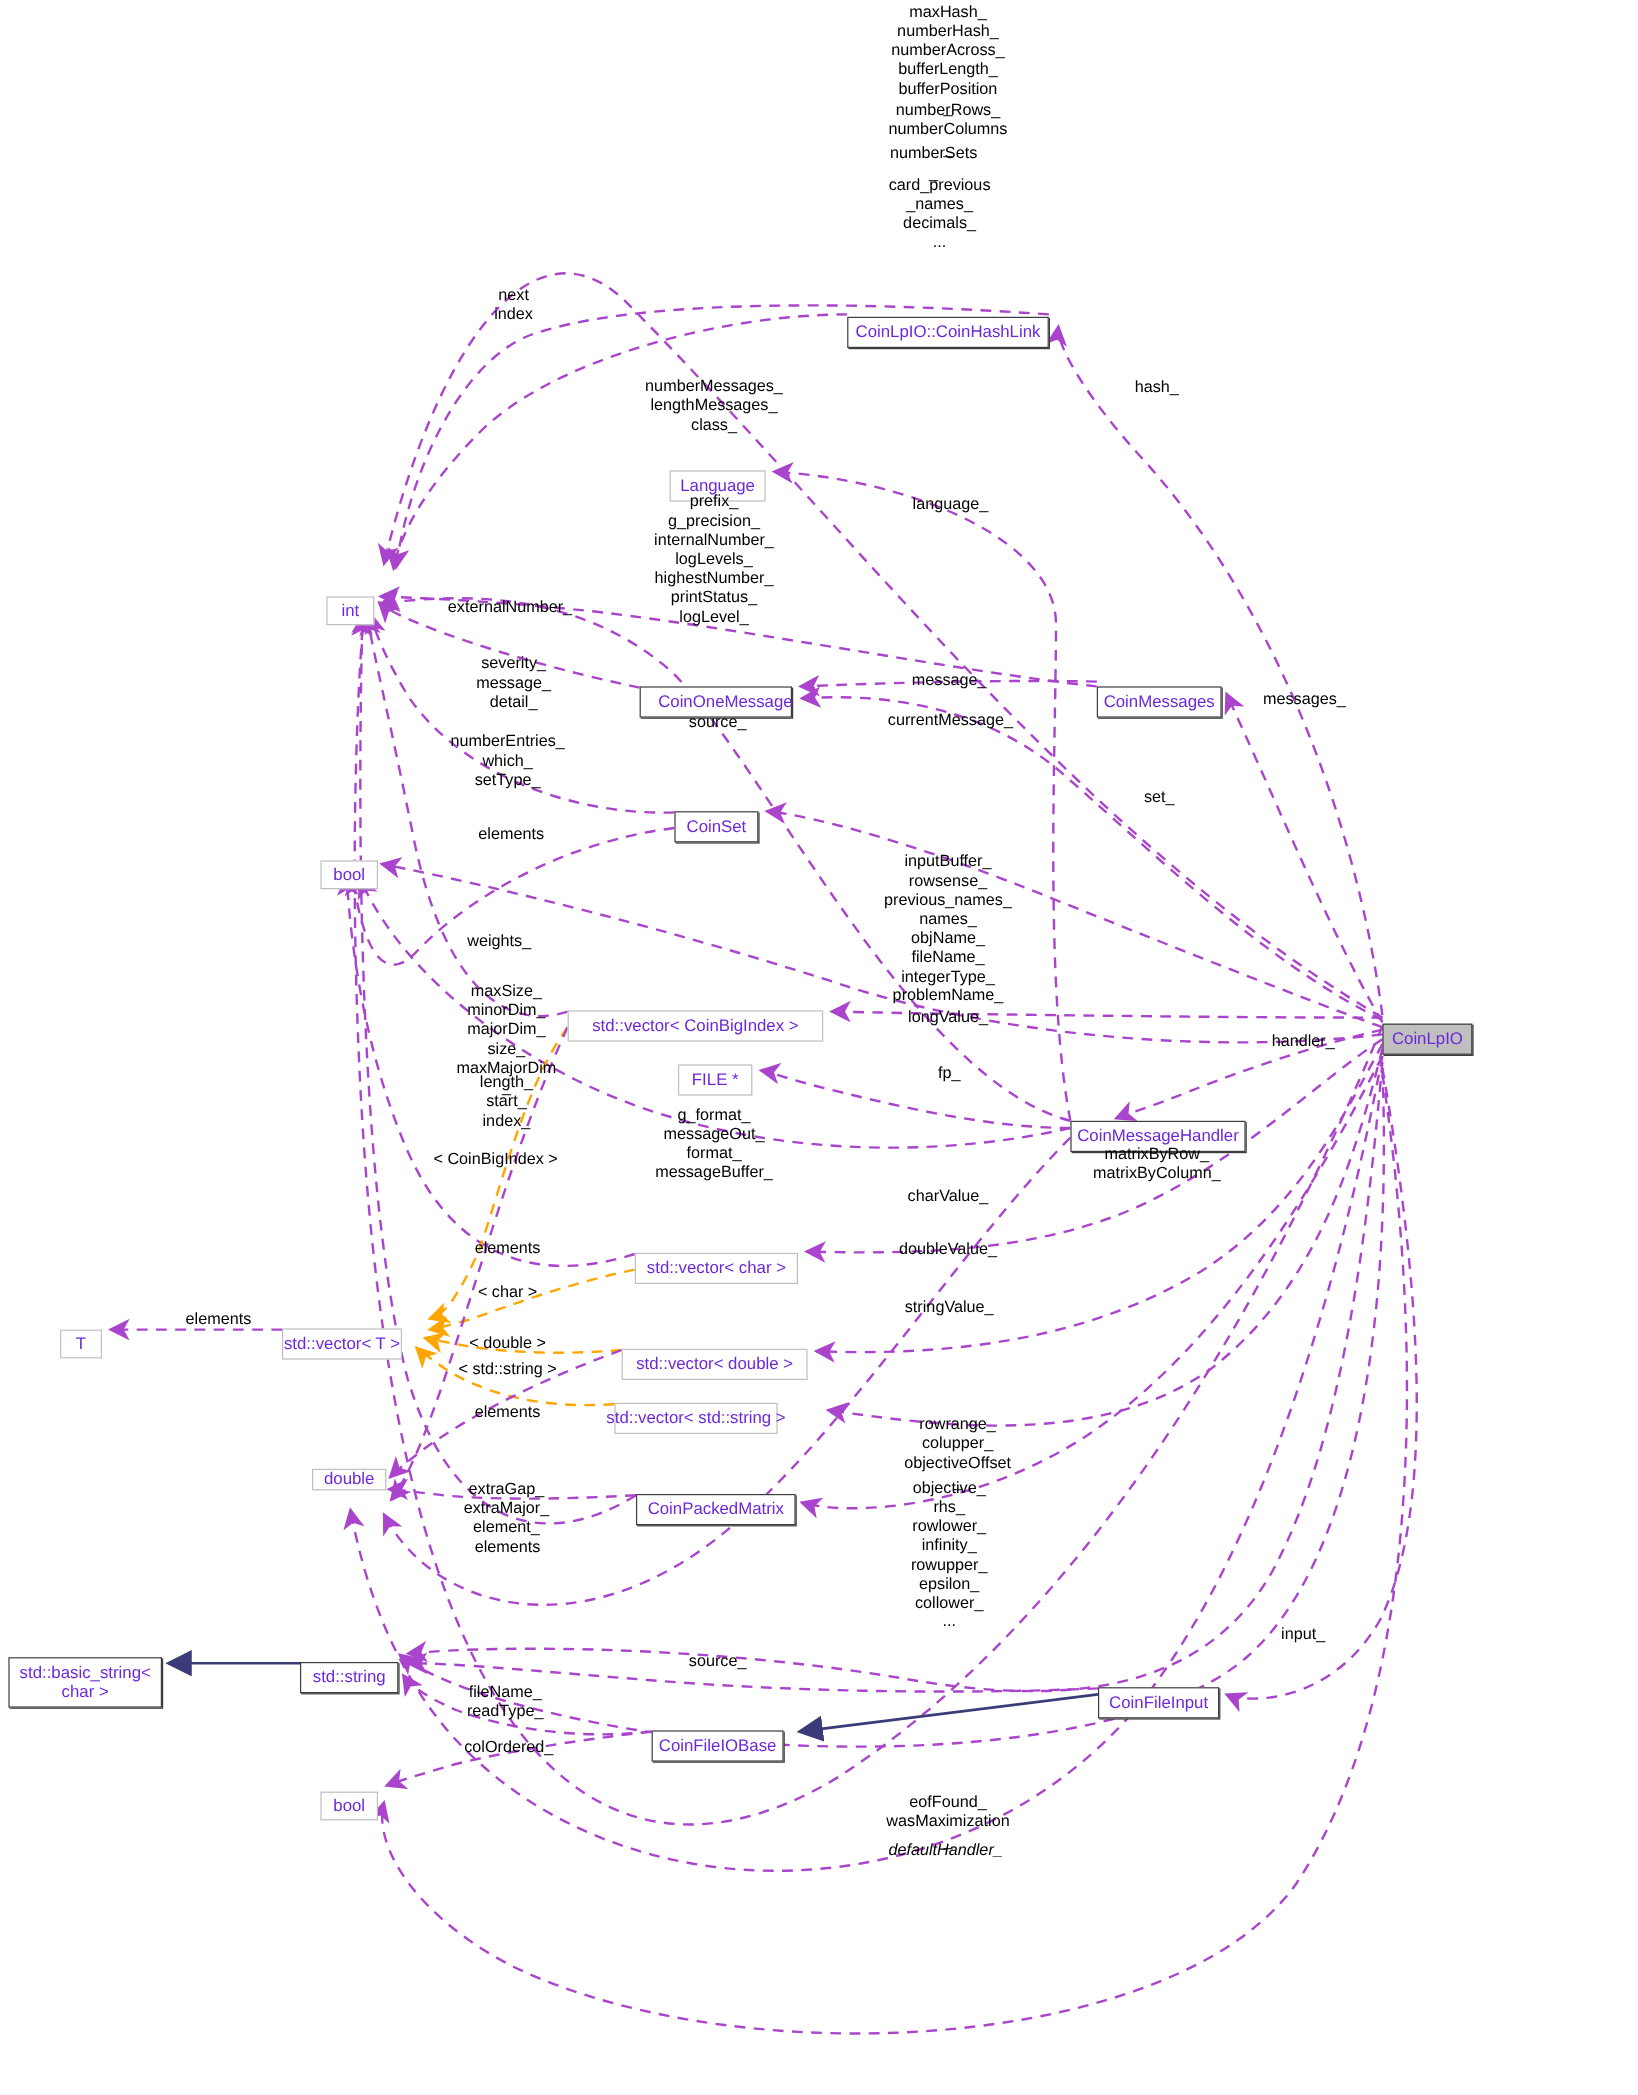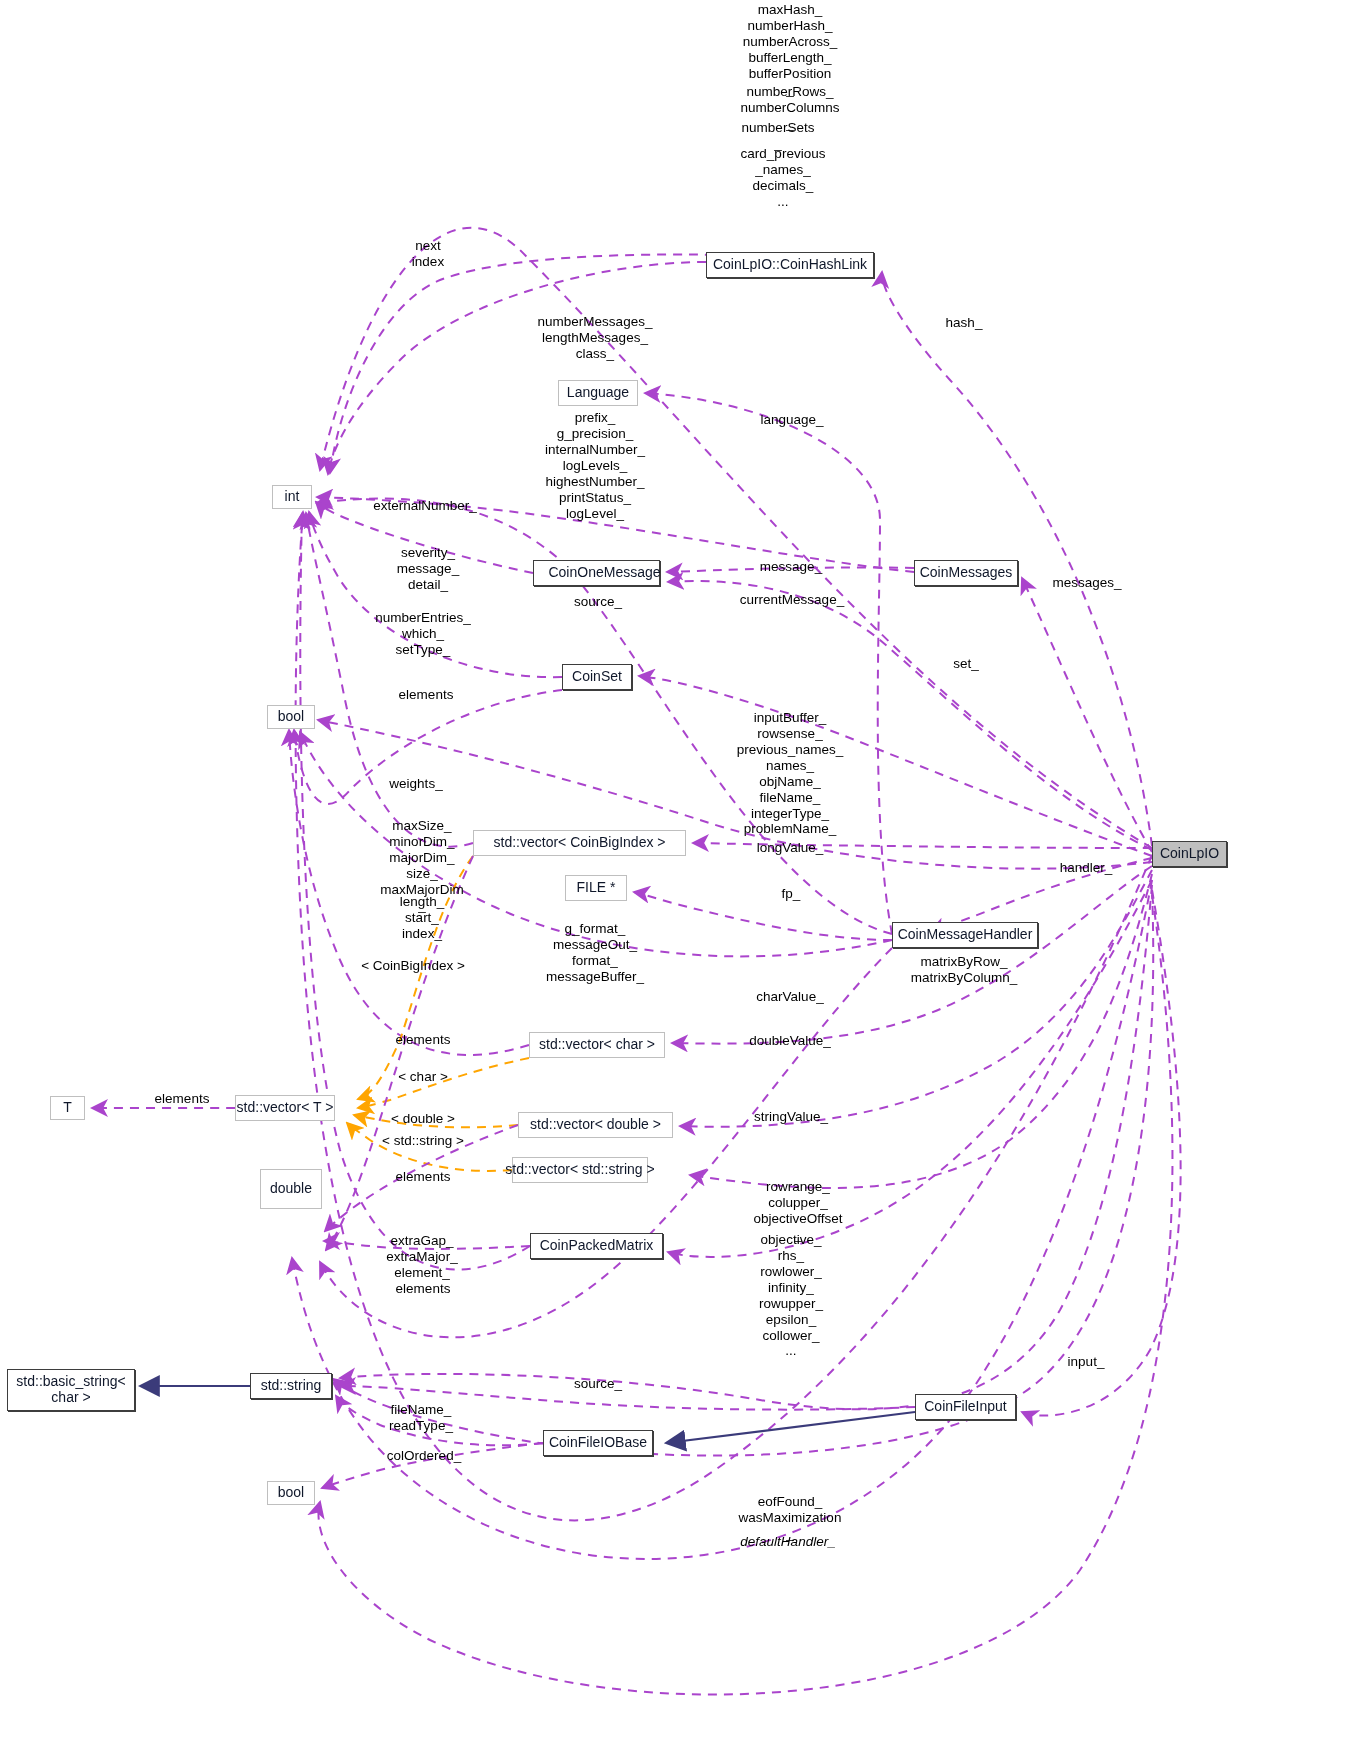"CoinLpIO::CoinHashLink" .node { color: #0f172a -> #6d28d9; margin-top: none -> 12px }
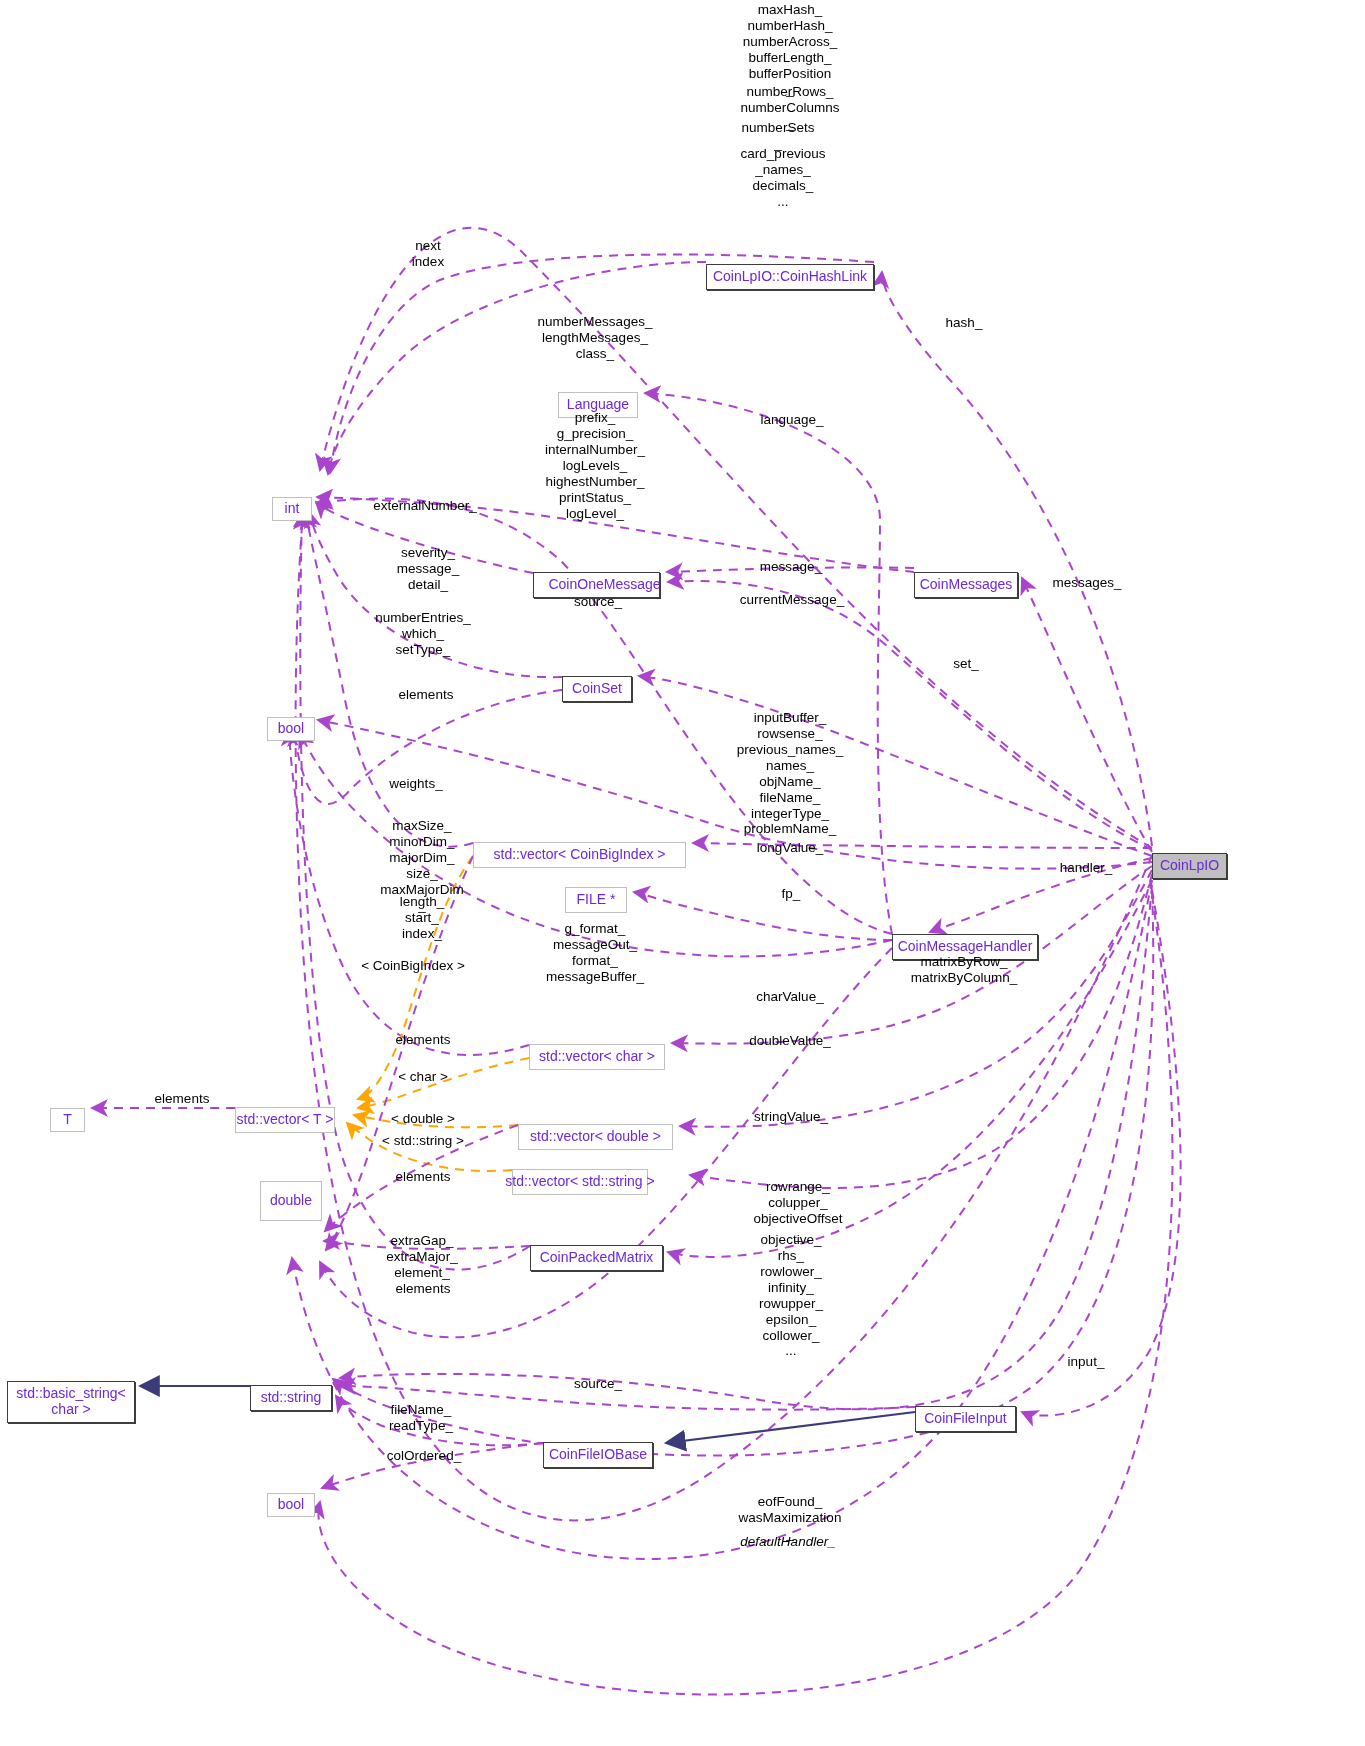"stringValue_" div.edge-label { margin-top: 28px -> none }
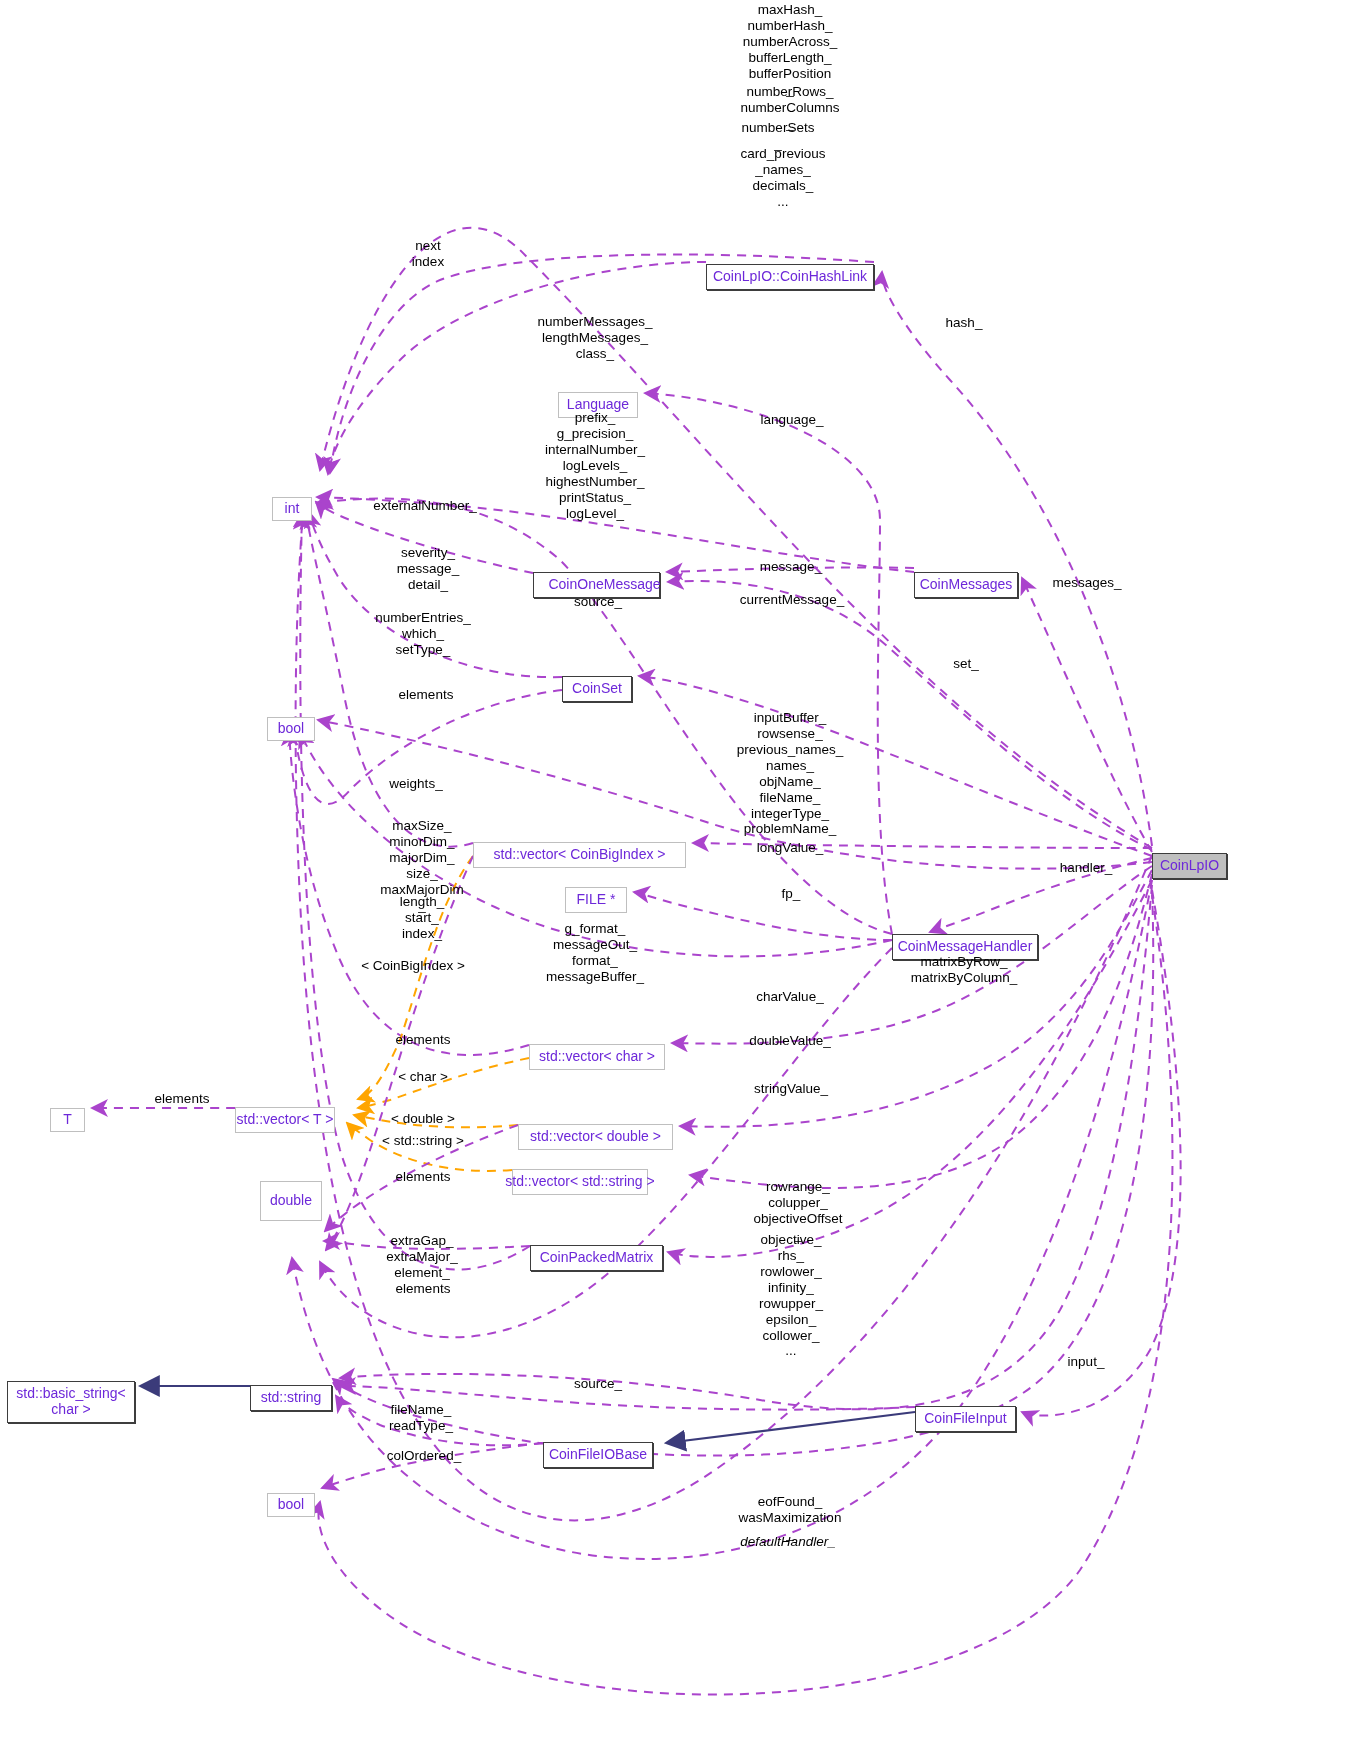"double" div.node { height: 40px -> 18px; top: 1169px -> 1212px }
